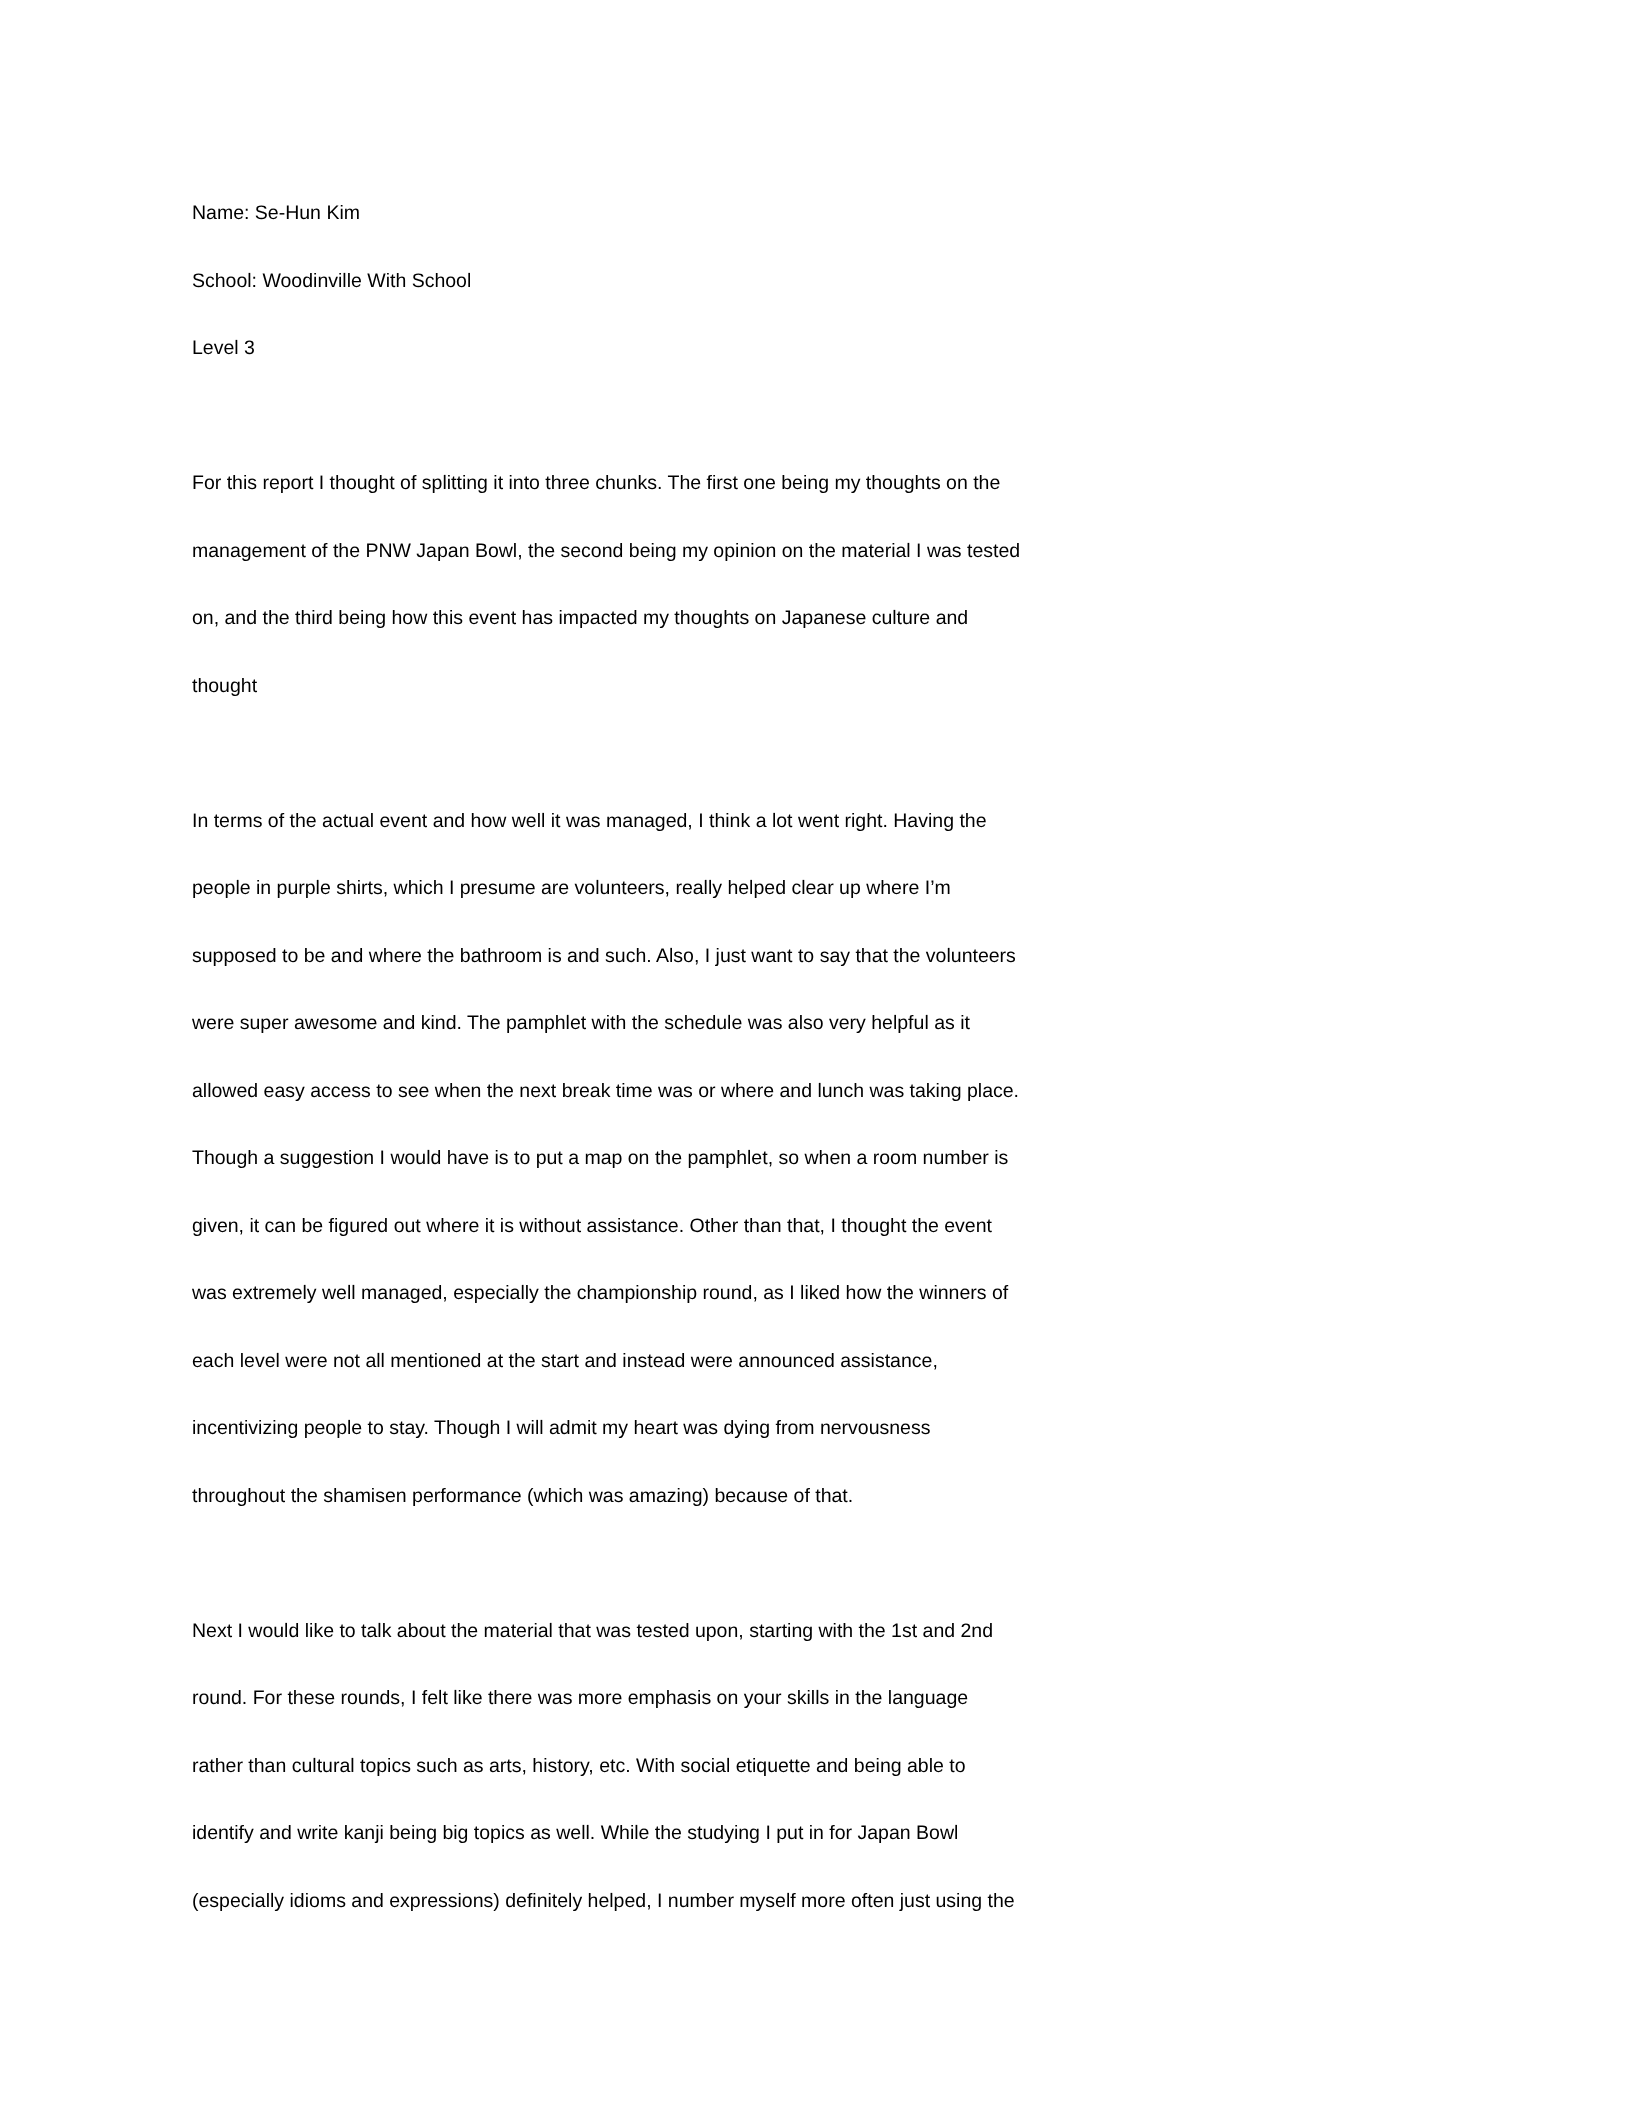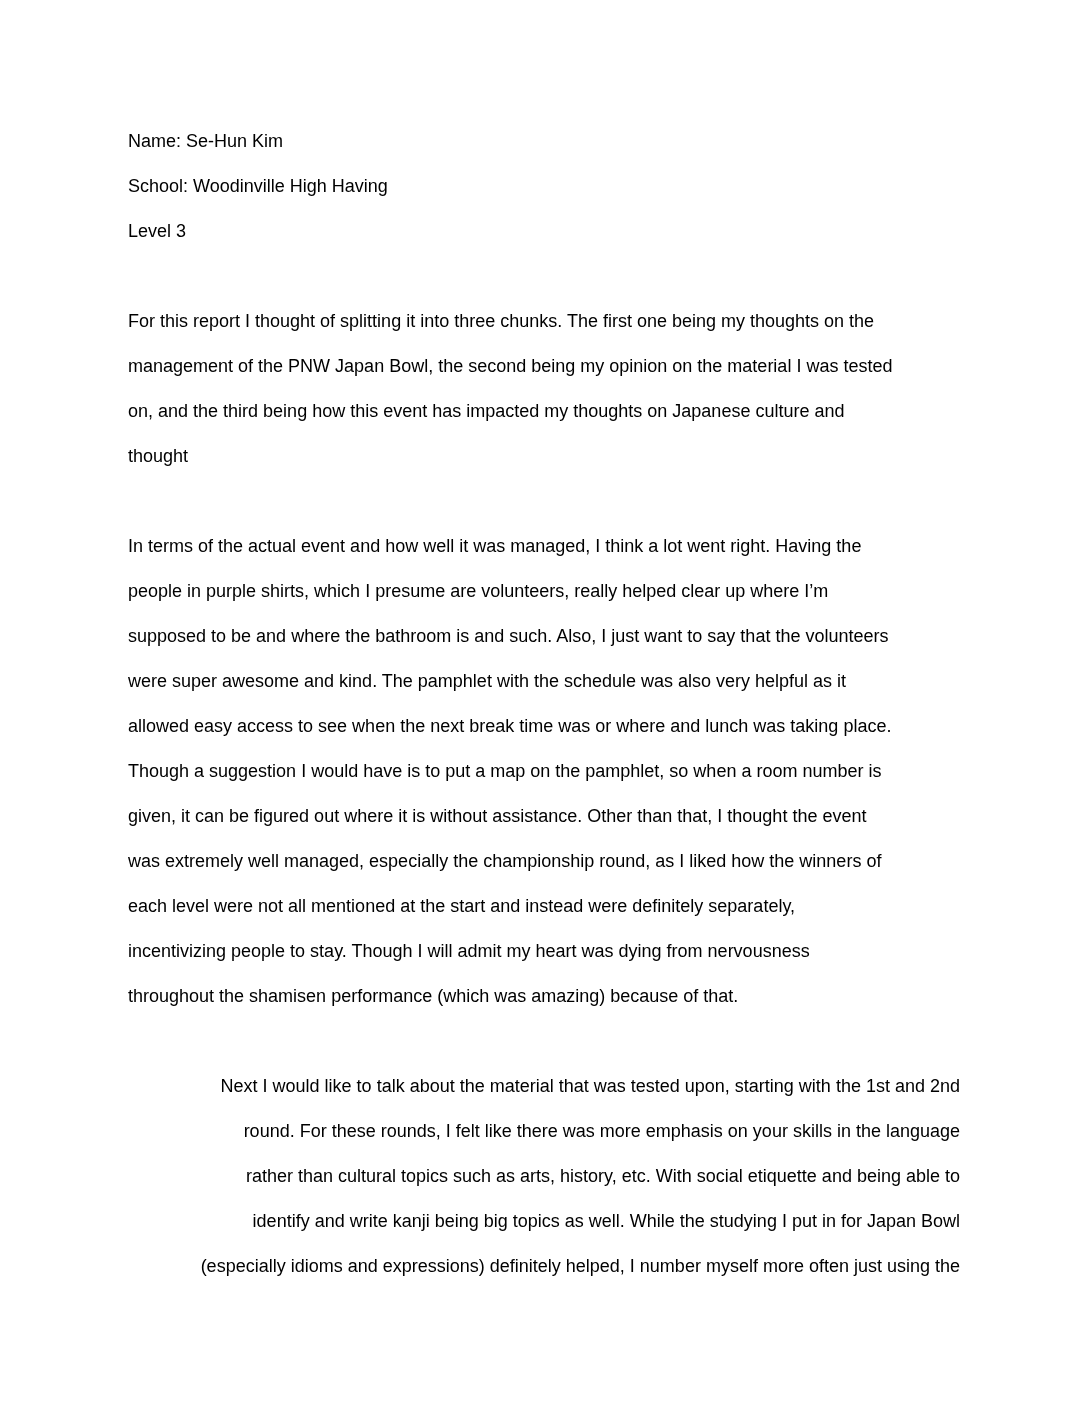"Name: Se-Hun Kim" .page { font-size: 18px -> 13px }
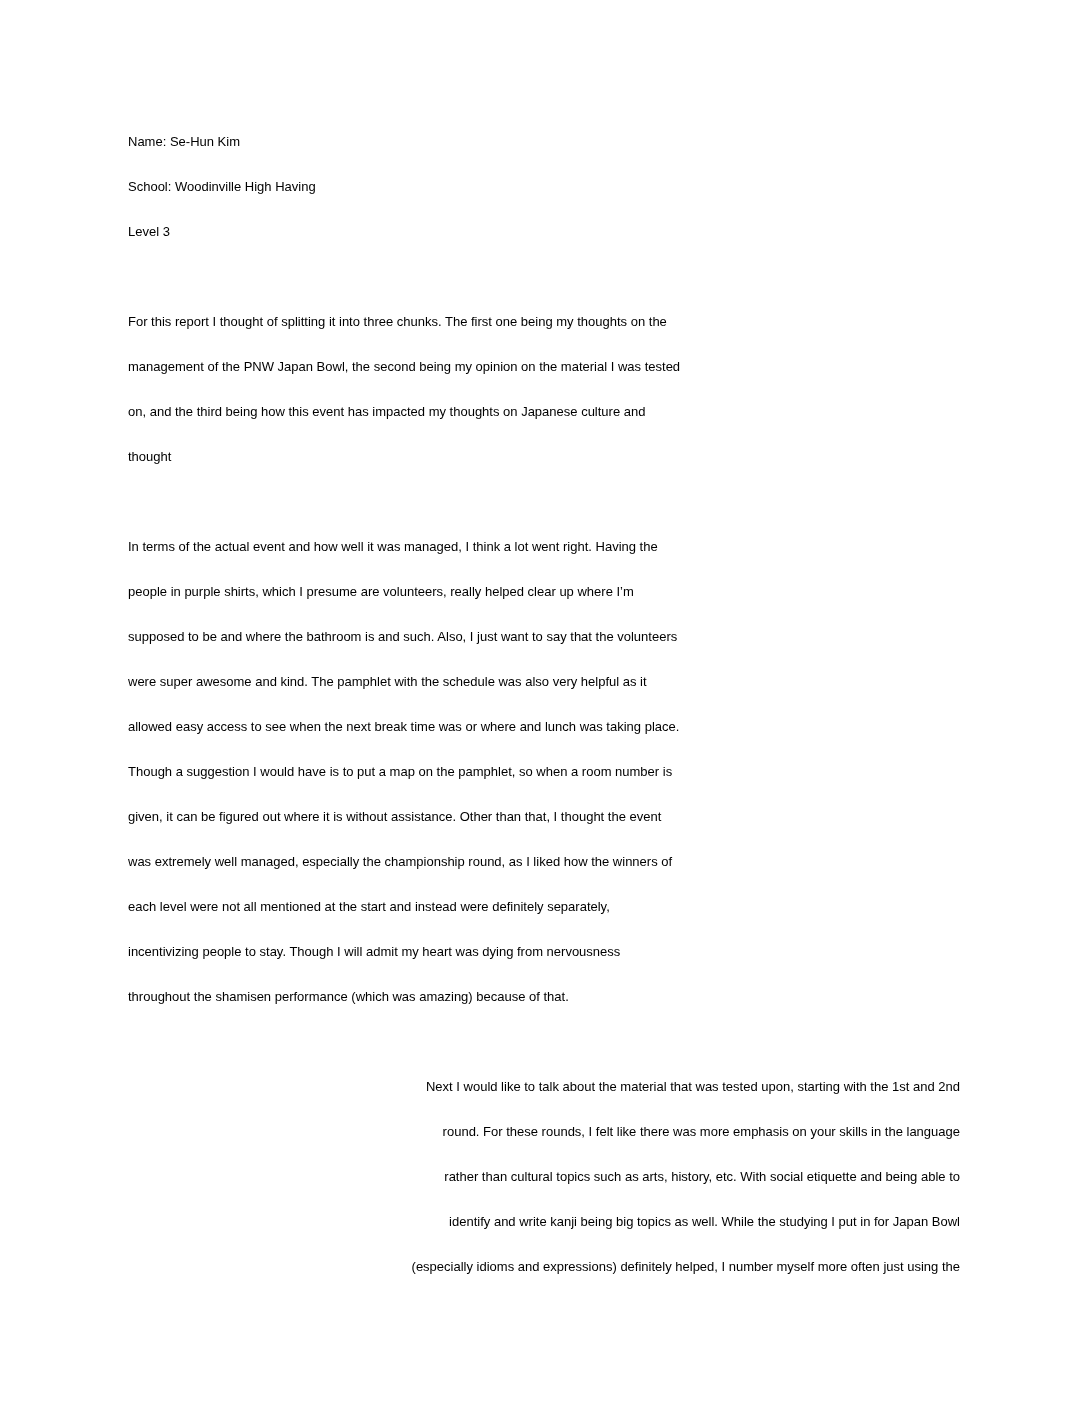"School: Woodinville High Having" p.header-line { text: High Having -> With School }
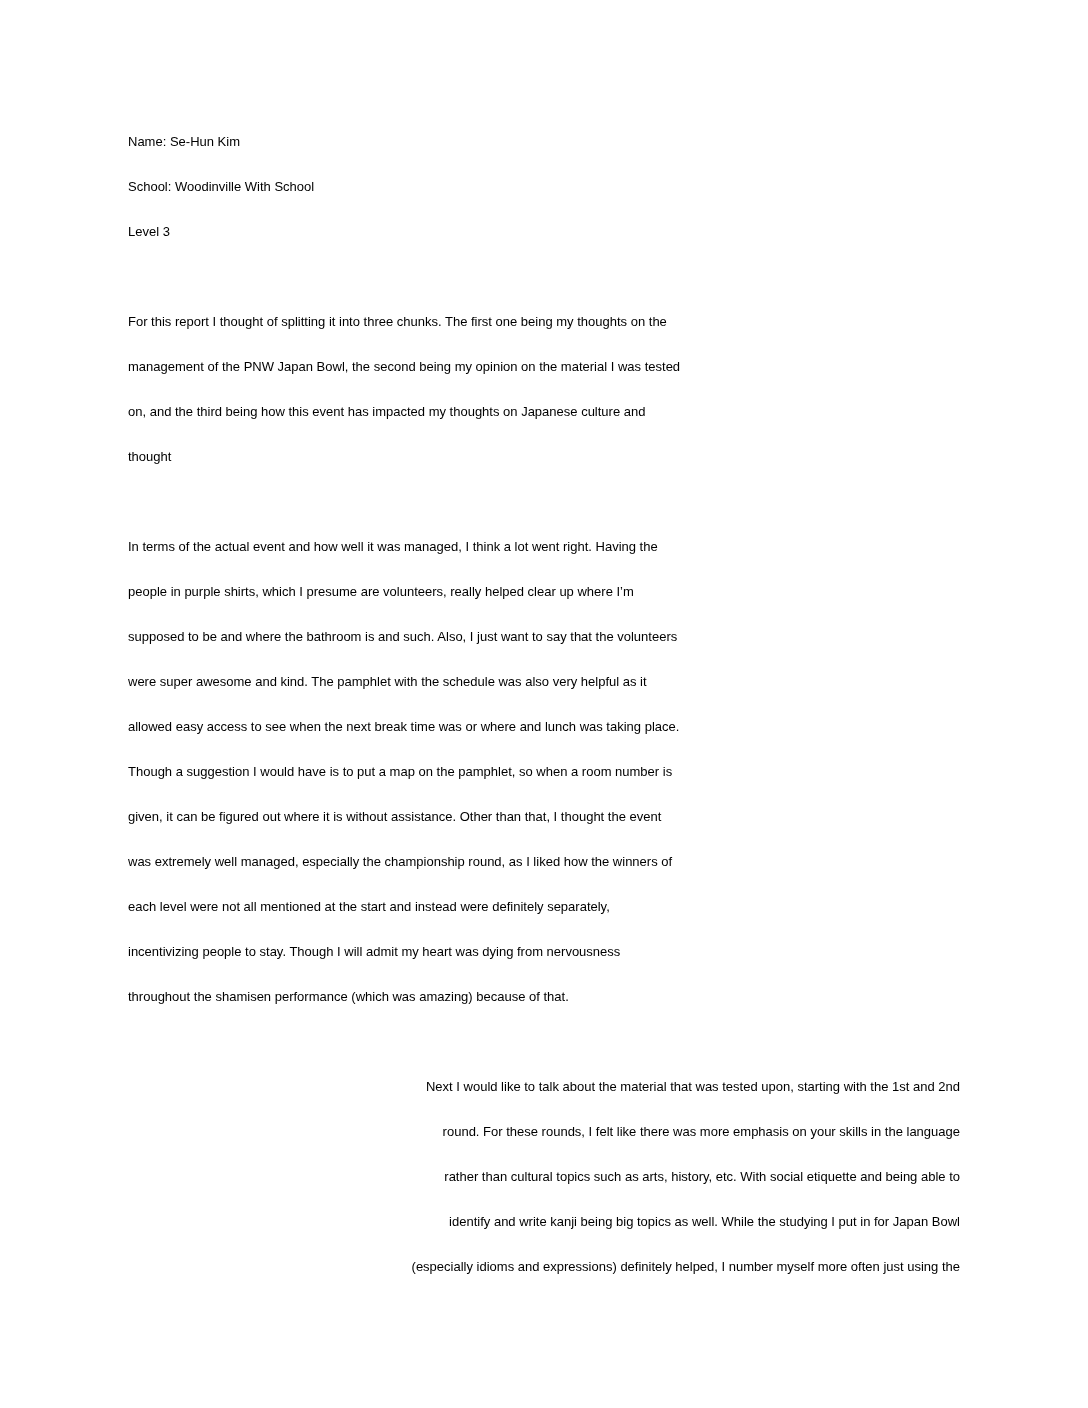"each level were not all" span.line { text: definitely separately -> announced assistance }
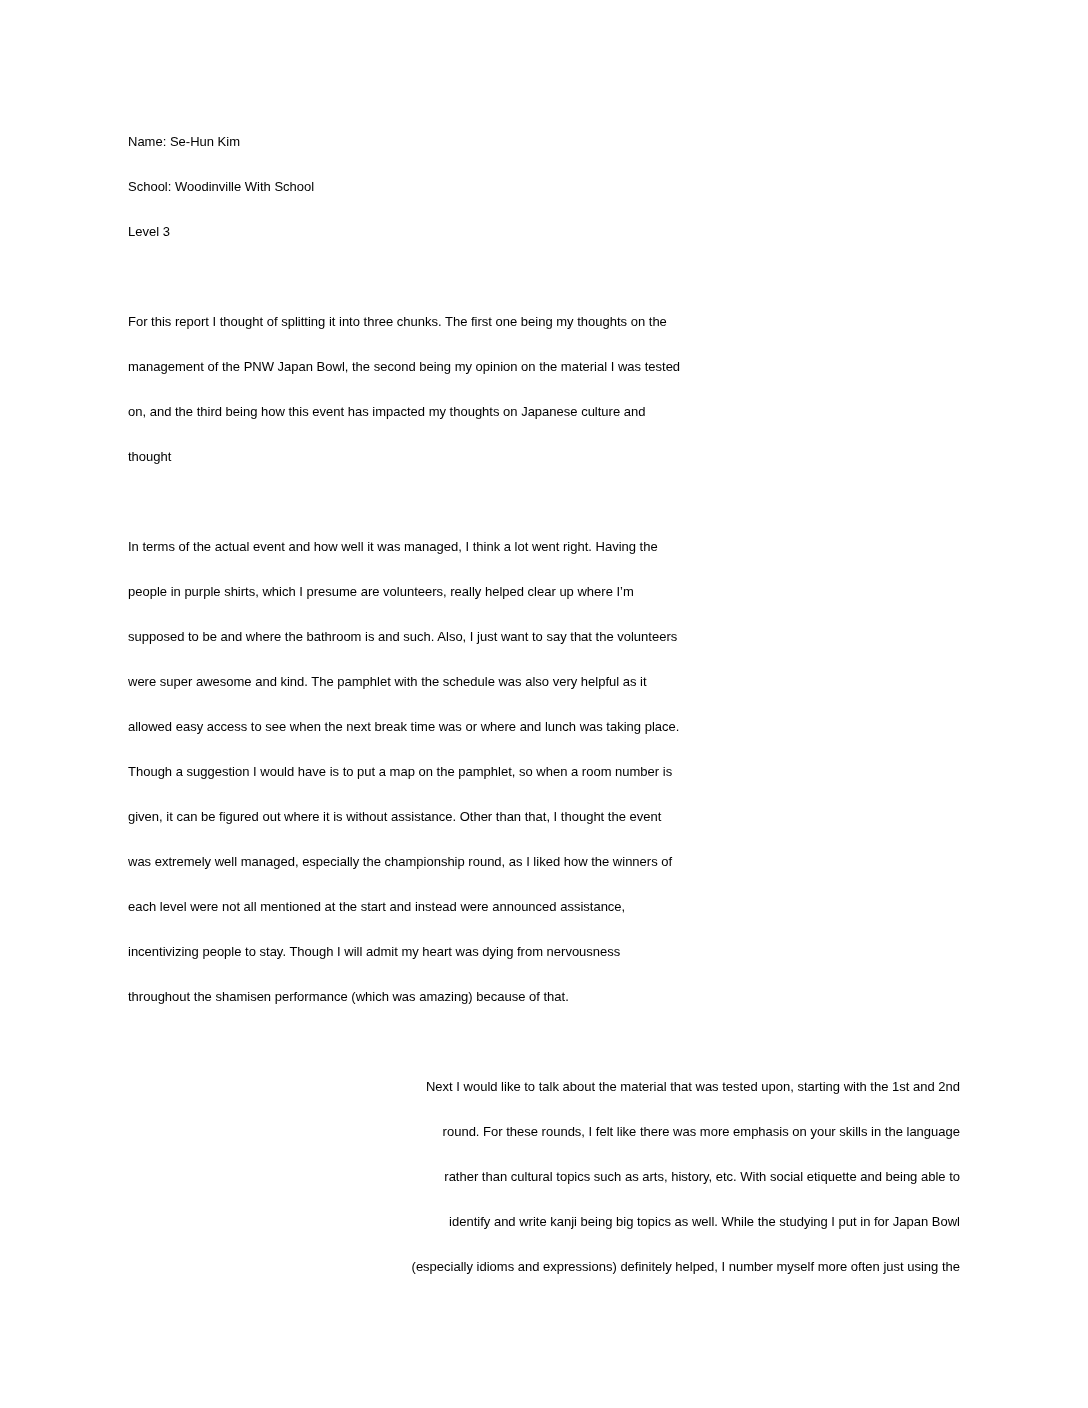"Next I would like to" .para:last-child { text-align: right -> none }
